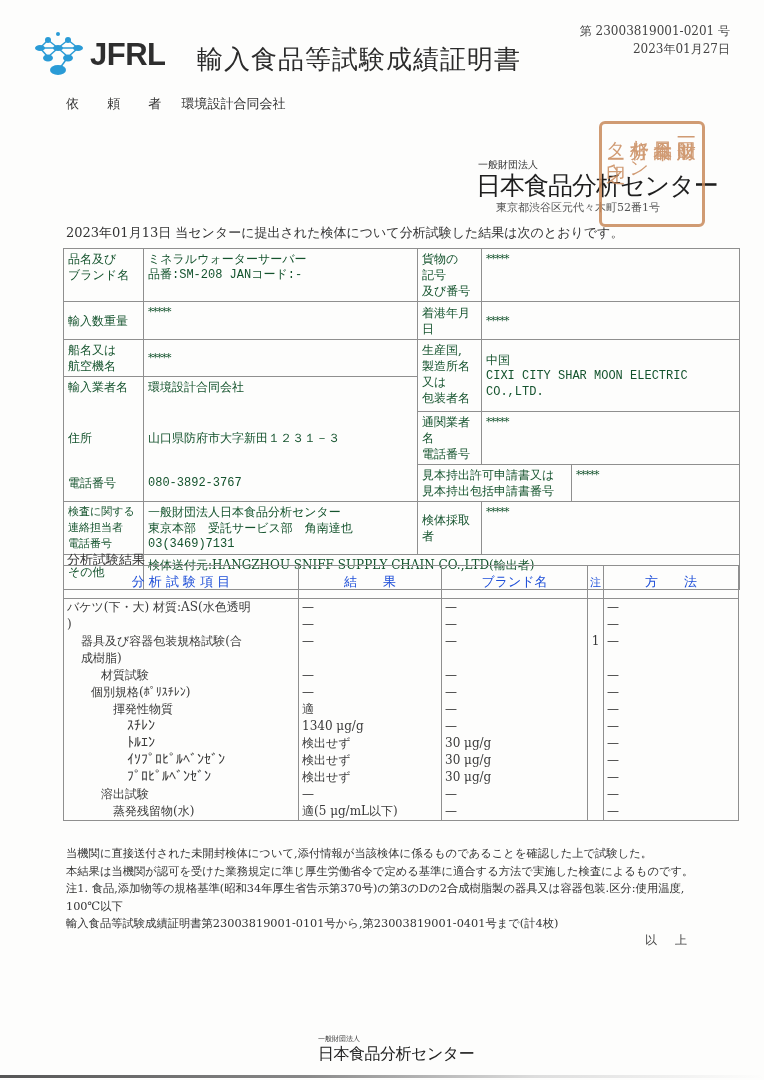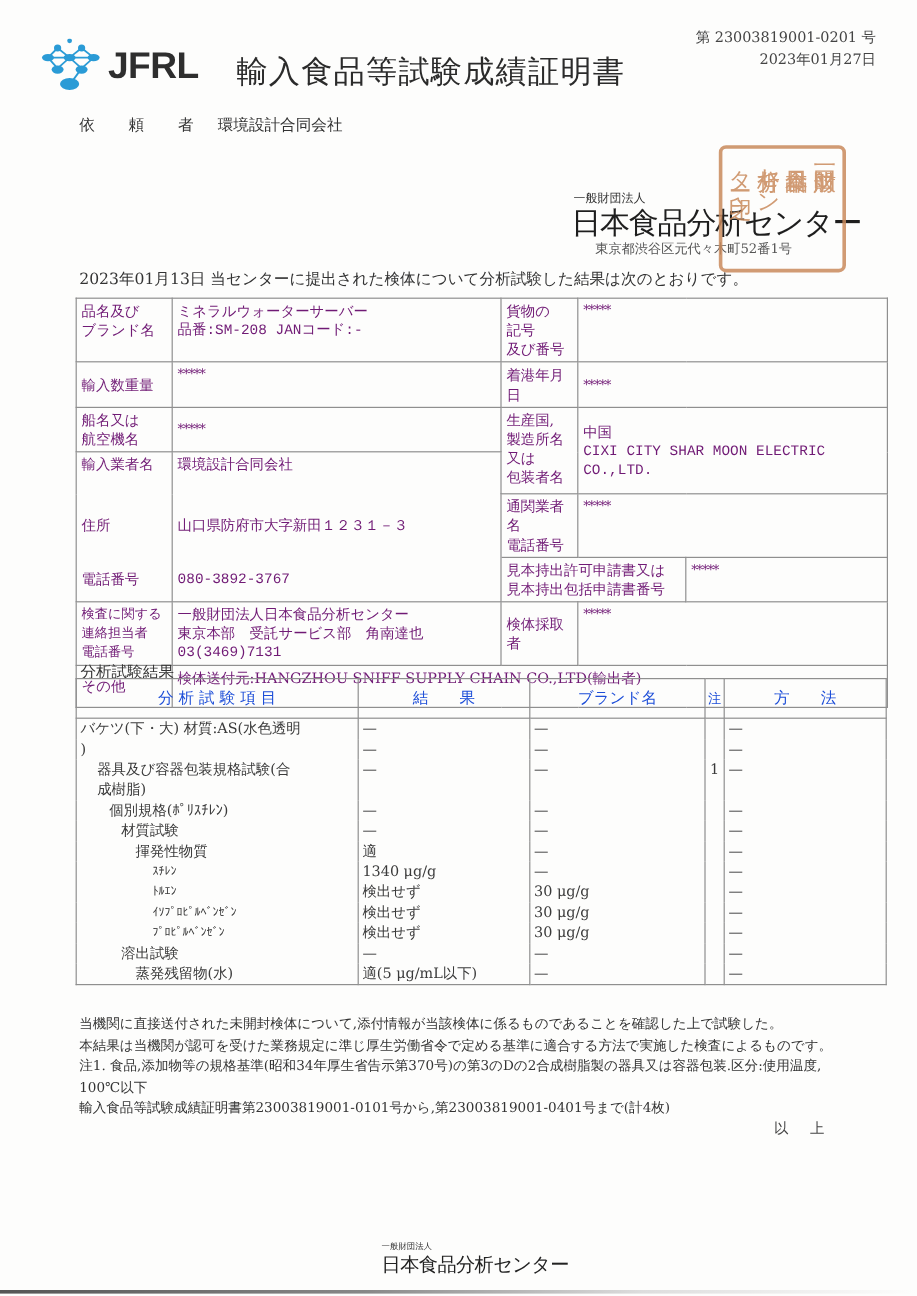"品名及び" .info td { color: #701a75 -> #14532d }
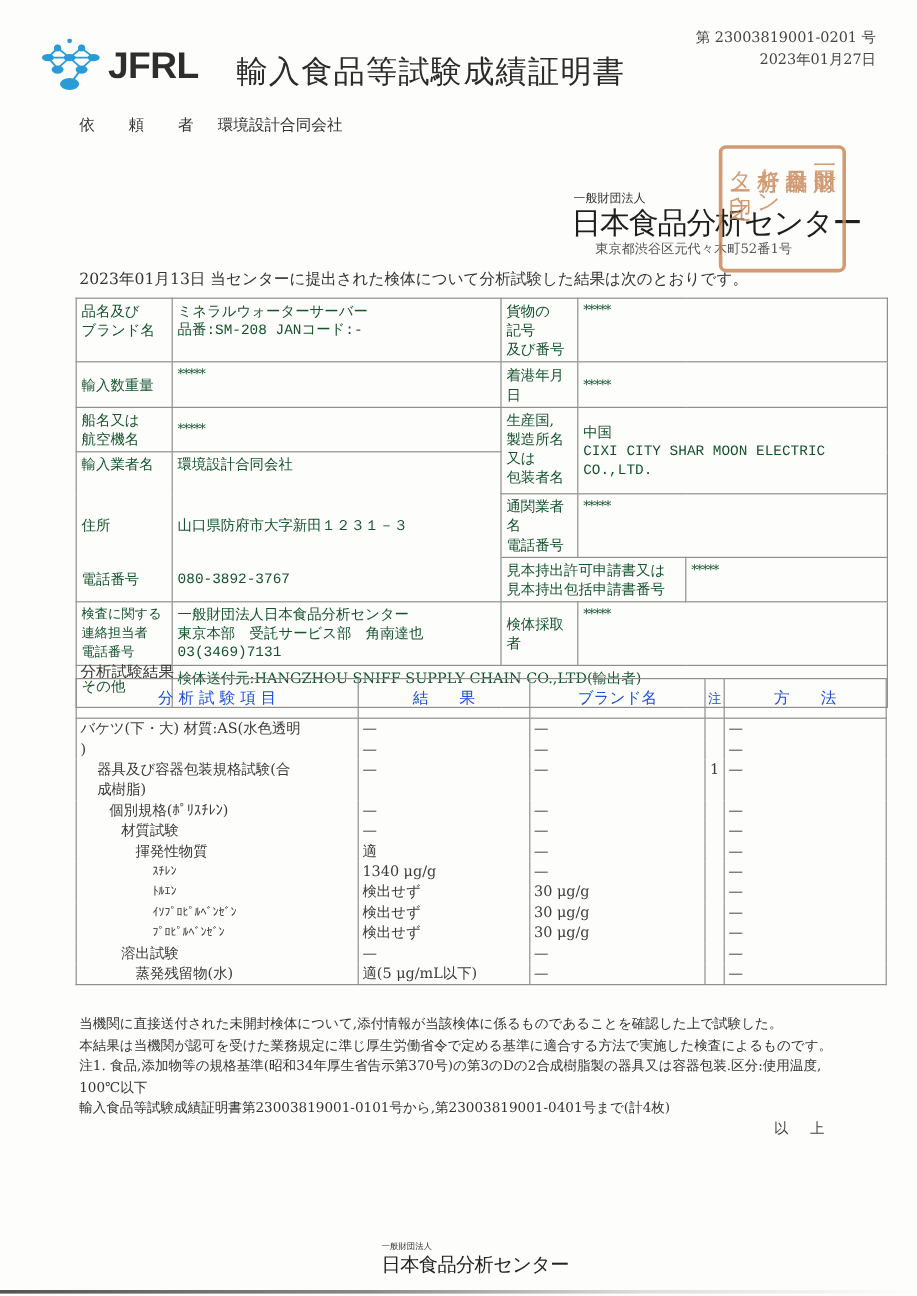"個別規格(ﾎﾟﾘｽﾁﾚﾝ)" tr { order: before "材質試験" -> after "材質試験" }
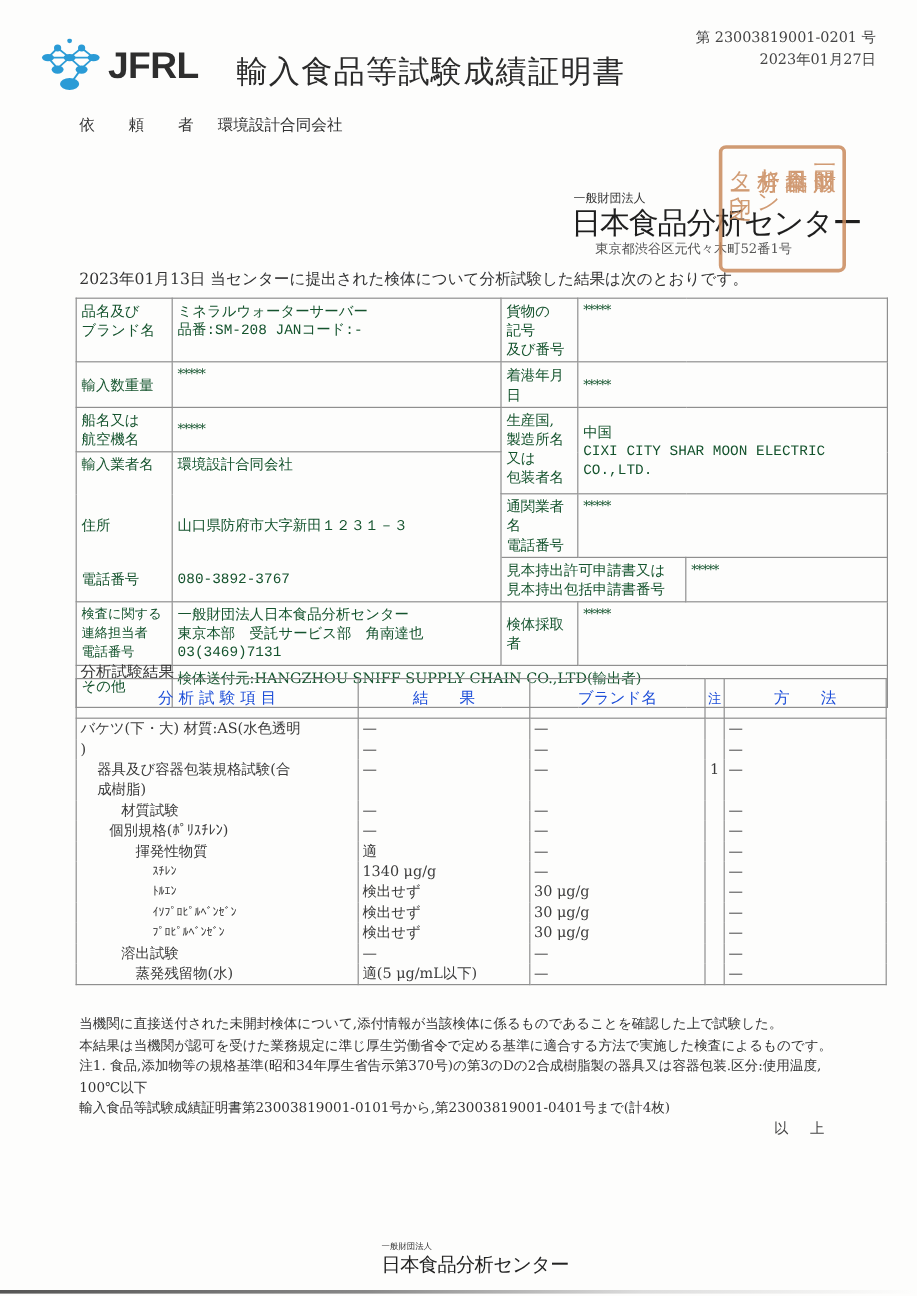"ｽﾁﾚﾝ" .small-kana { font-family: none -> Liberation Mono, monospace; font-size: 10px -> 14px }
